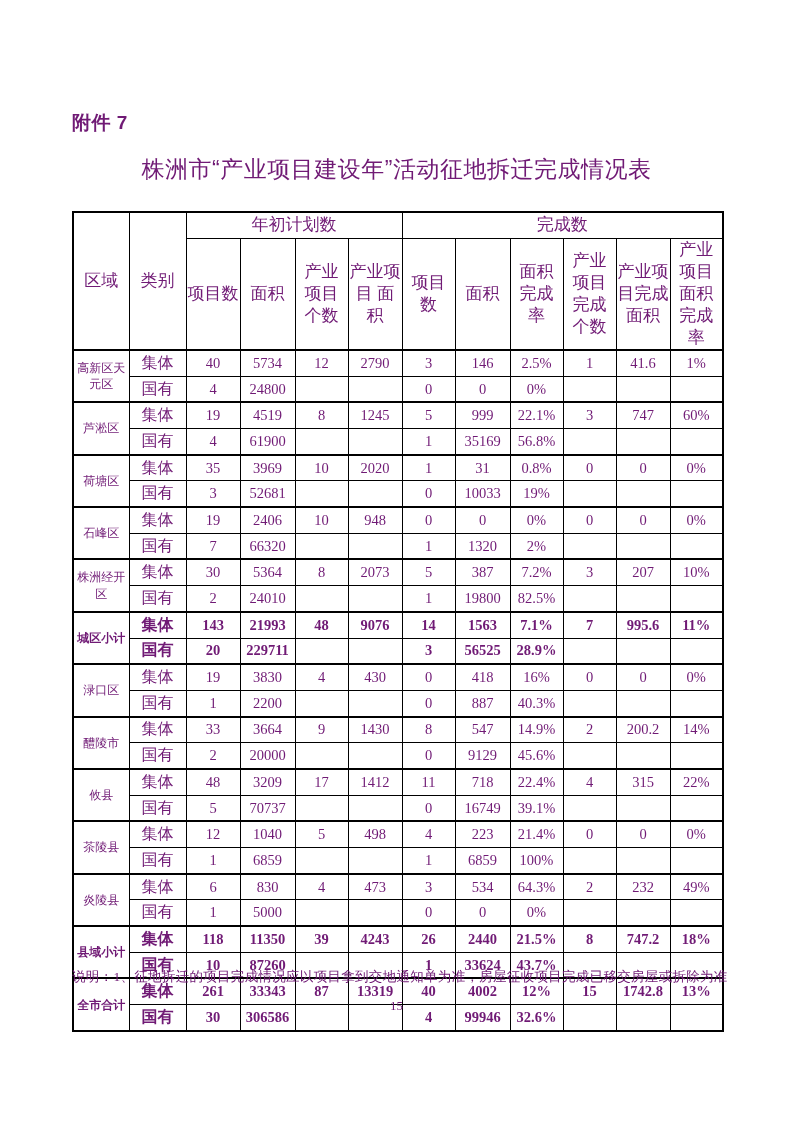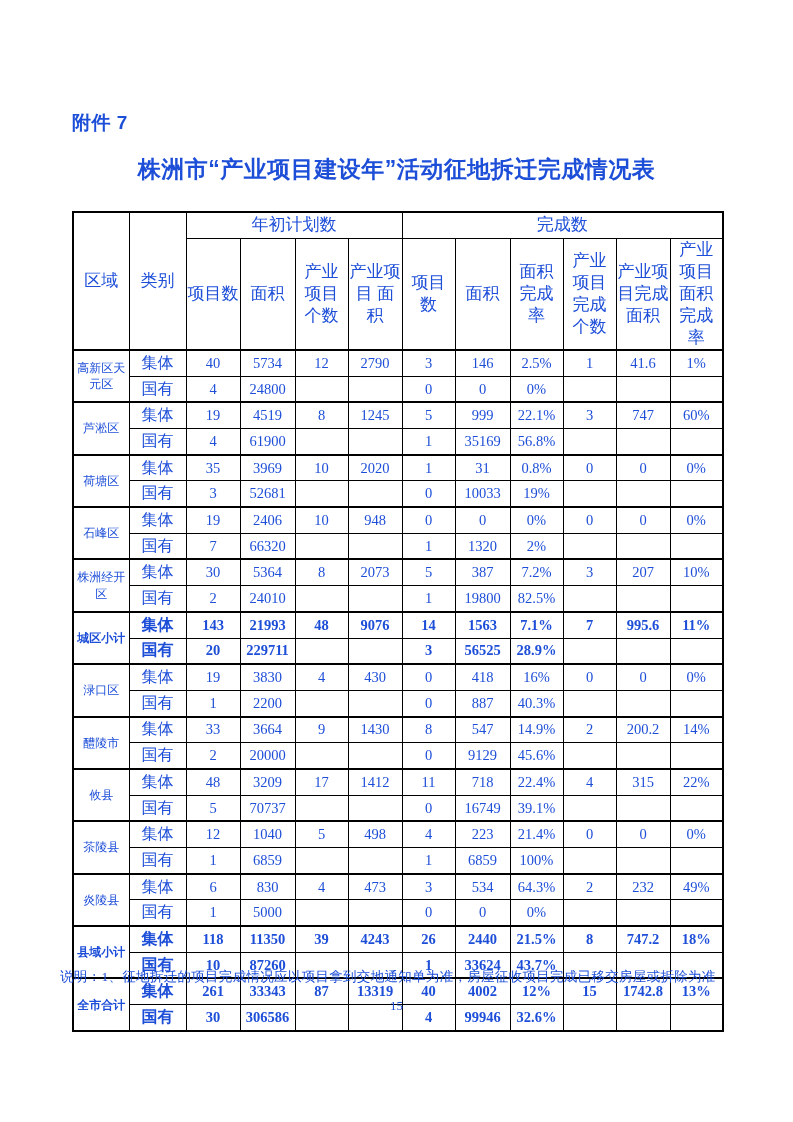"附件 7" .page { color: #1d4ed8 -> #701a75 }
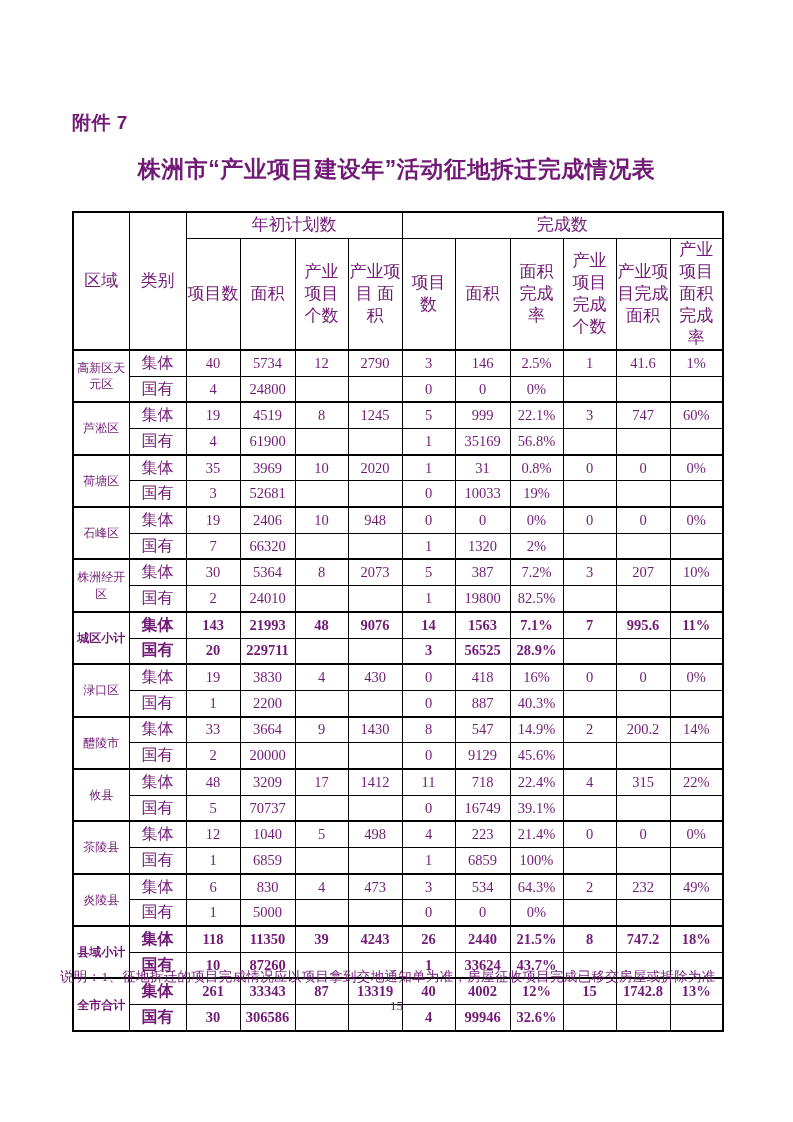"株洲市“产业项目建设年”活动征地拆迁完成情况表" .doc-title { font-weight: bold -> normal }
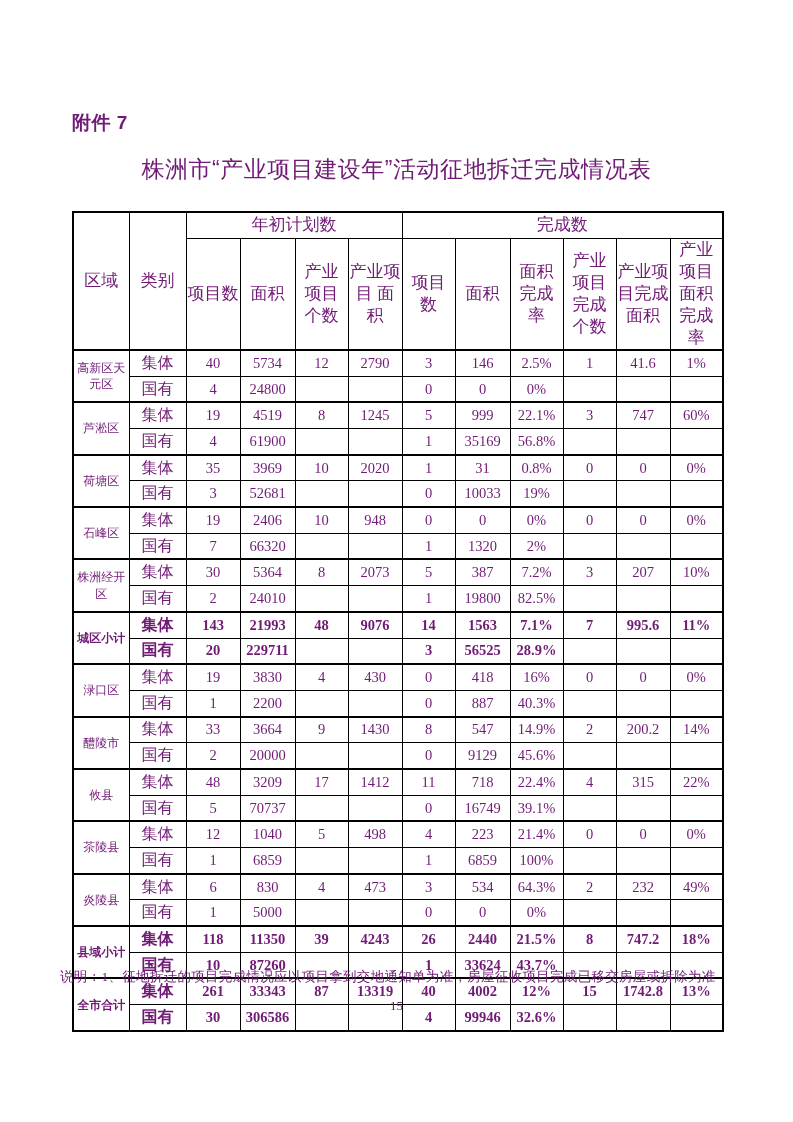"说明：1、征地拆迁的项目完成情况应以项目拿到交地通知单为准，房屋征收项目完成已移" .footnote { left: 60px -> 72px }
